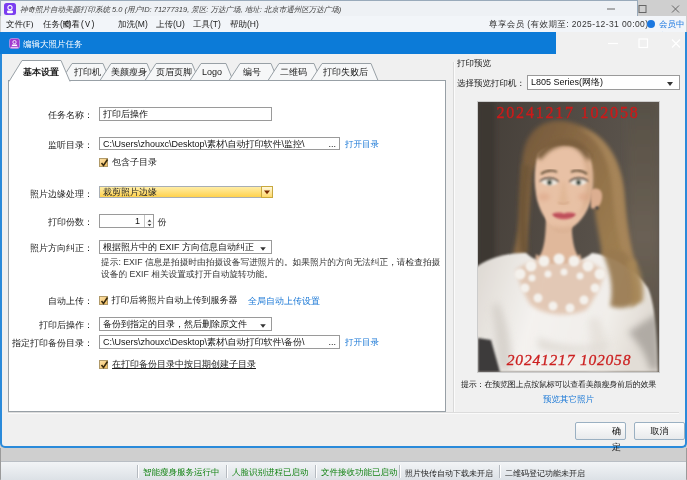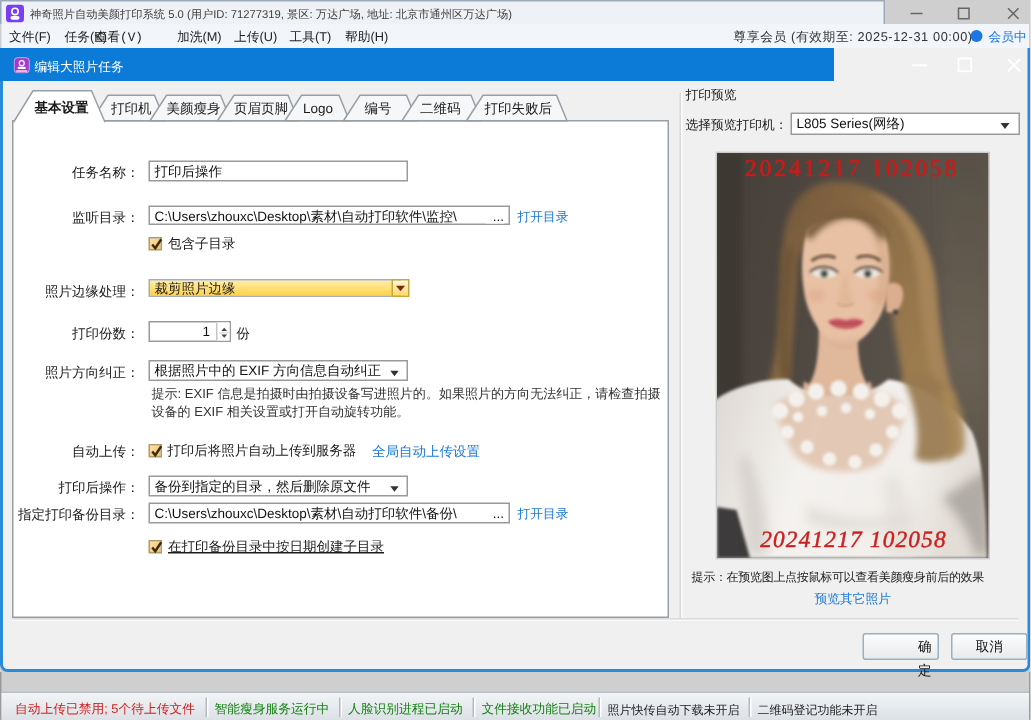"神奇照片自动美颜打印系统 5.0 (用户ID: 71277319, 景区:" #titlebar { font-style: none -> italic; width: 590px -> 638px }
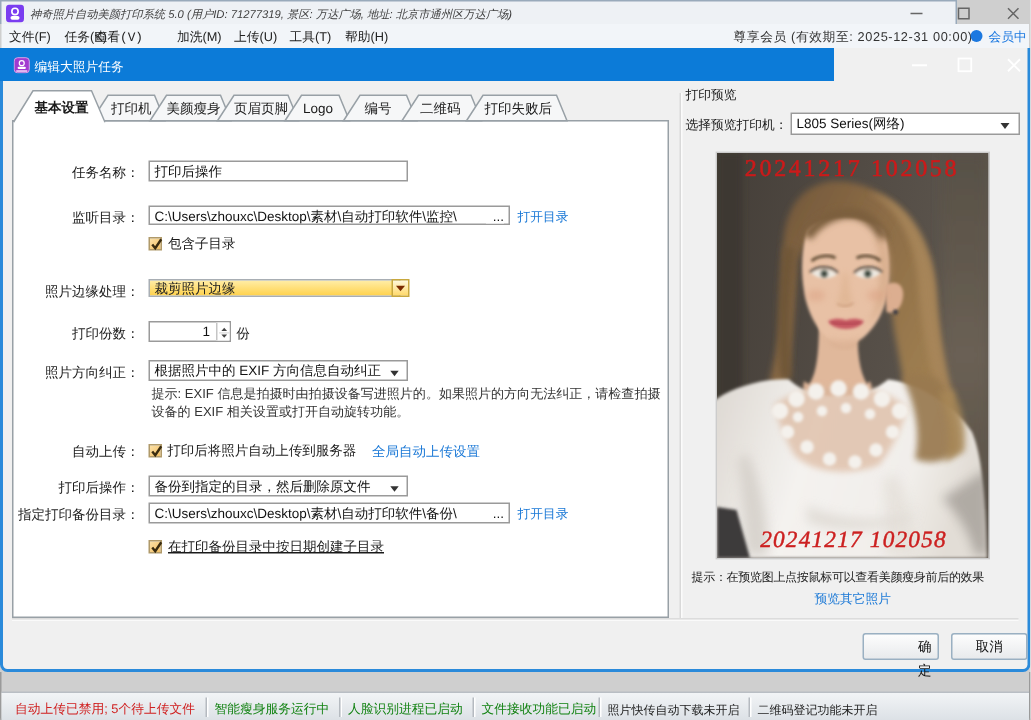"文件(F)" div.mitem { font-family: none -> Liberation Serif, serif }
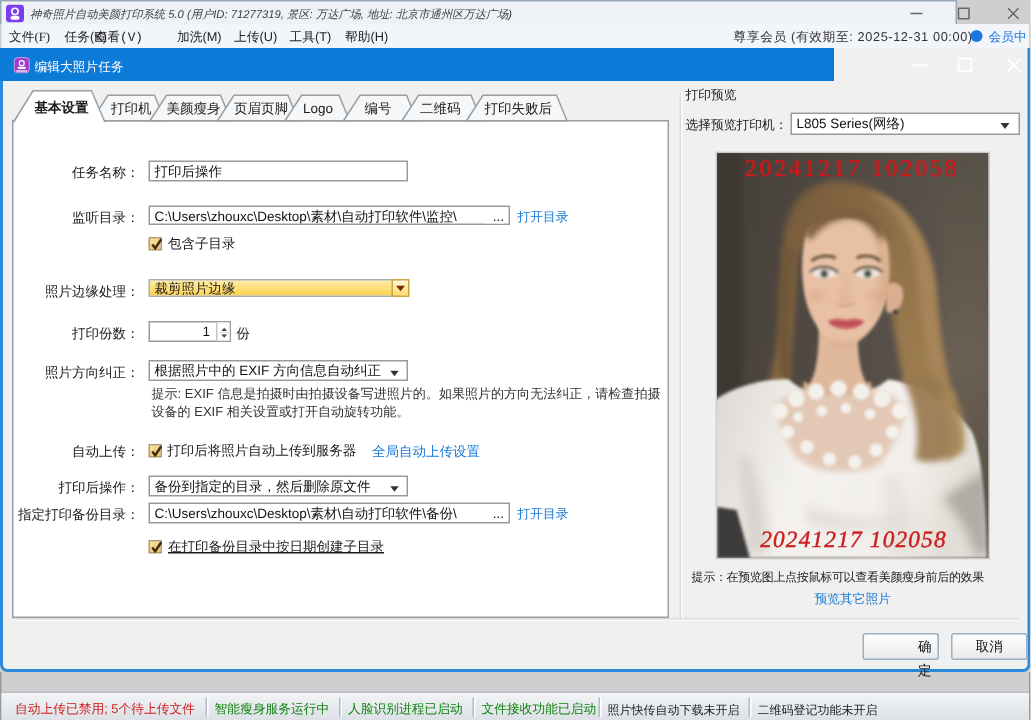"自动上传已禁用; 5个待上传文件" div.sitem { html: <div>自动上传已禁用; 5个待上传文件</div> -> none }
